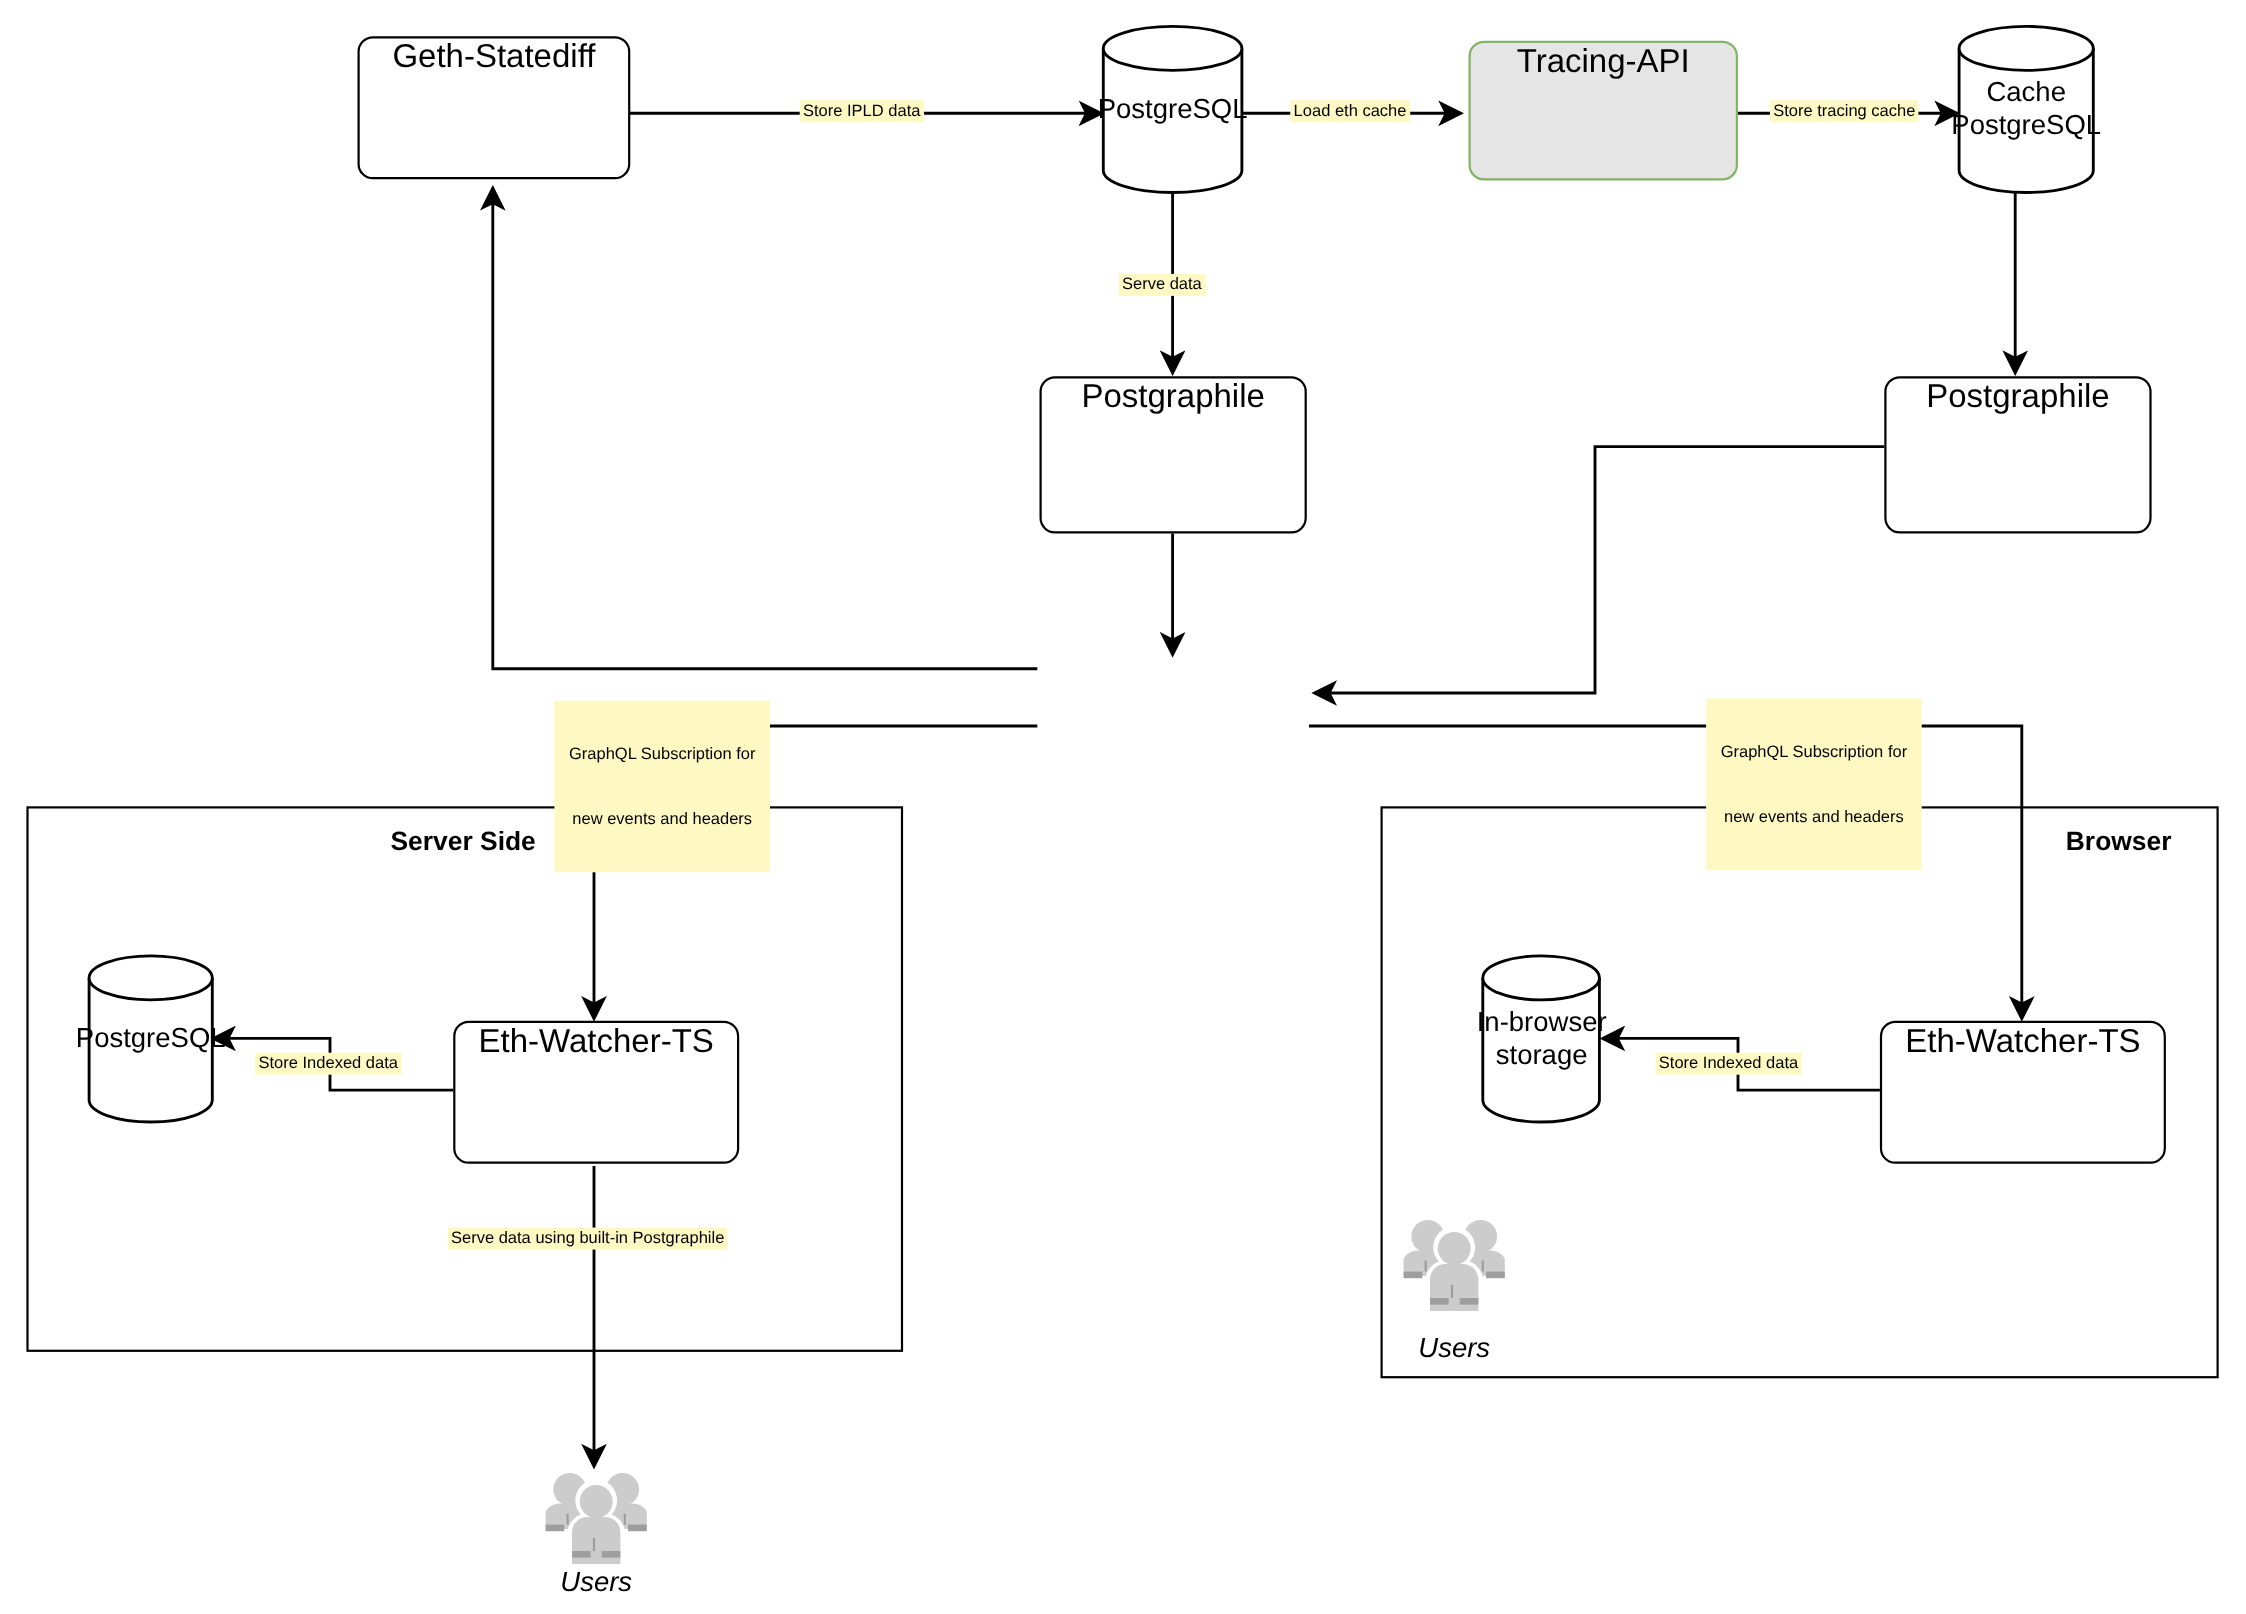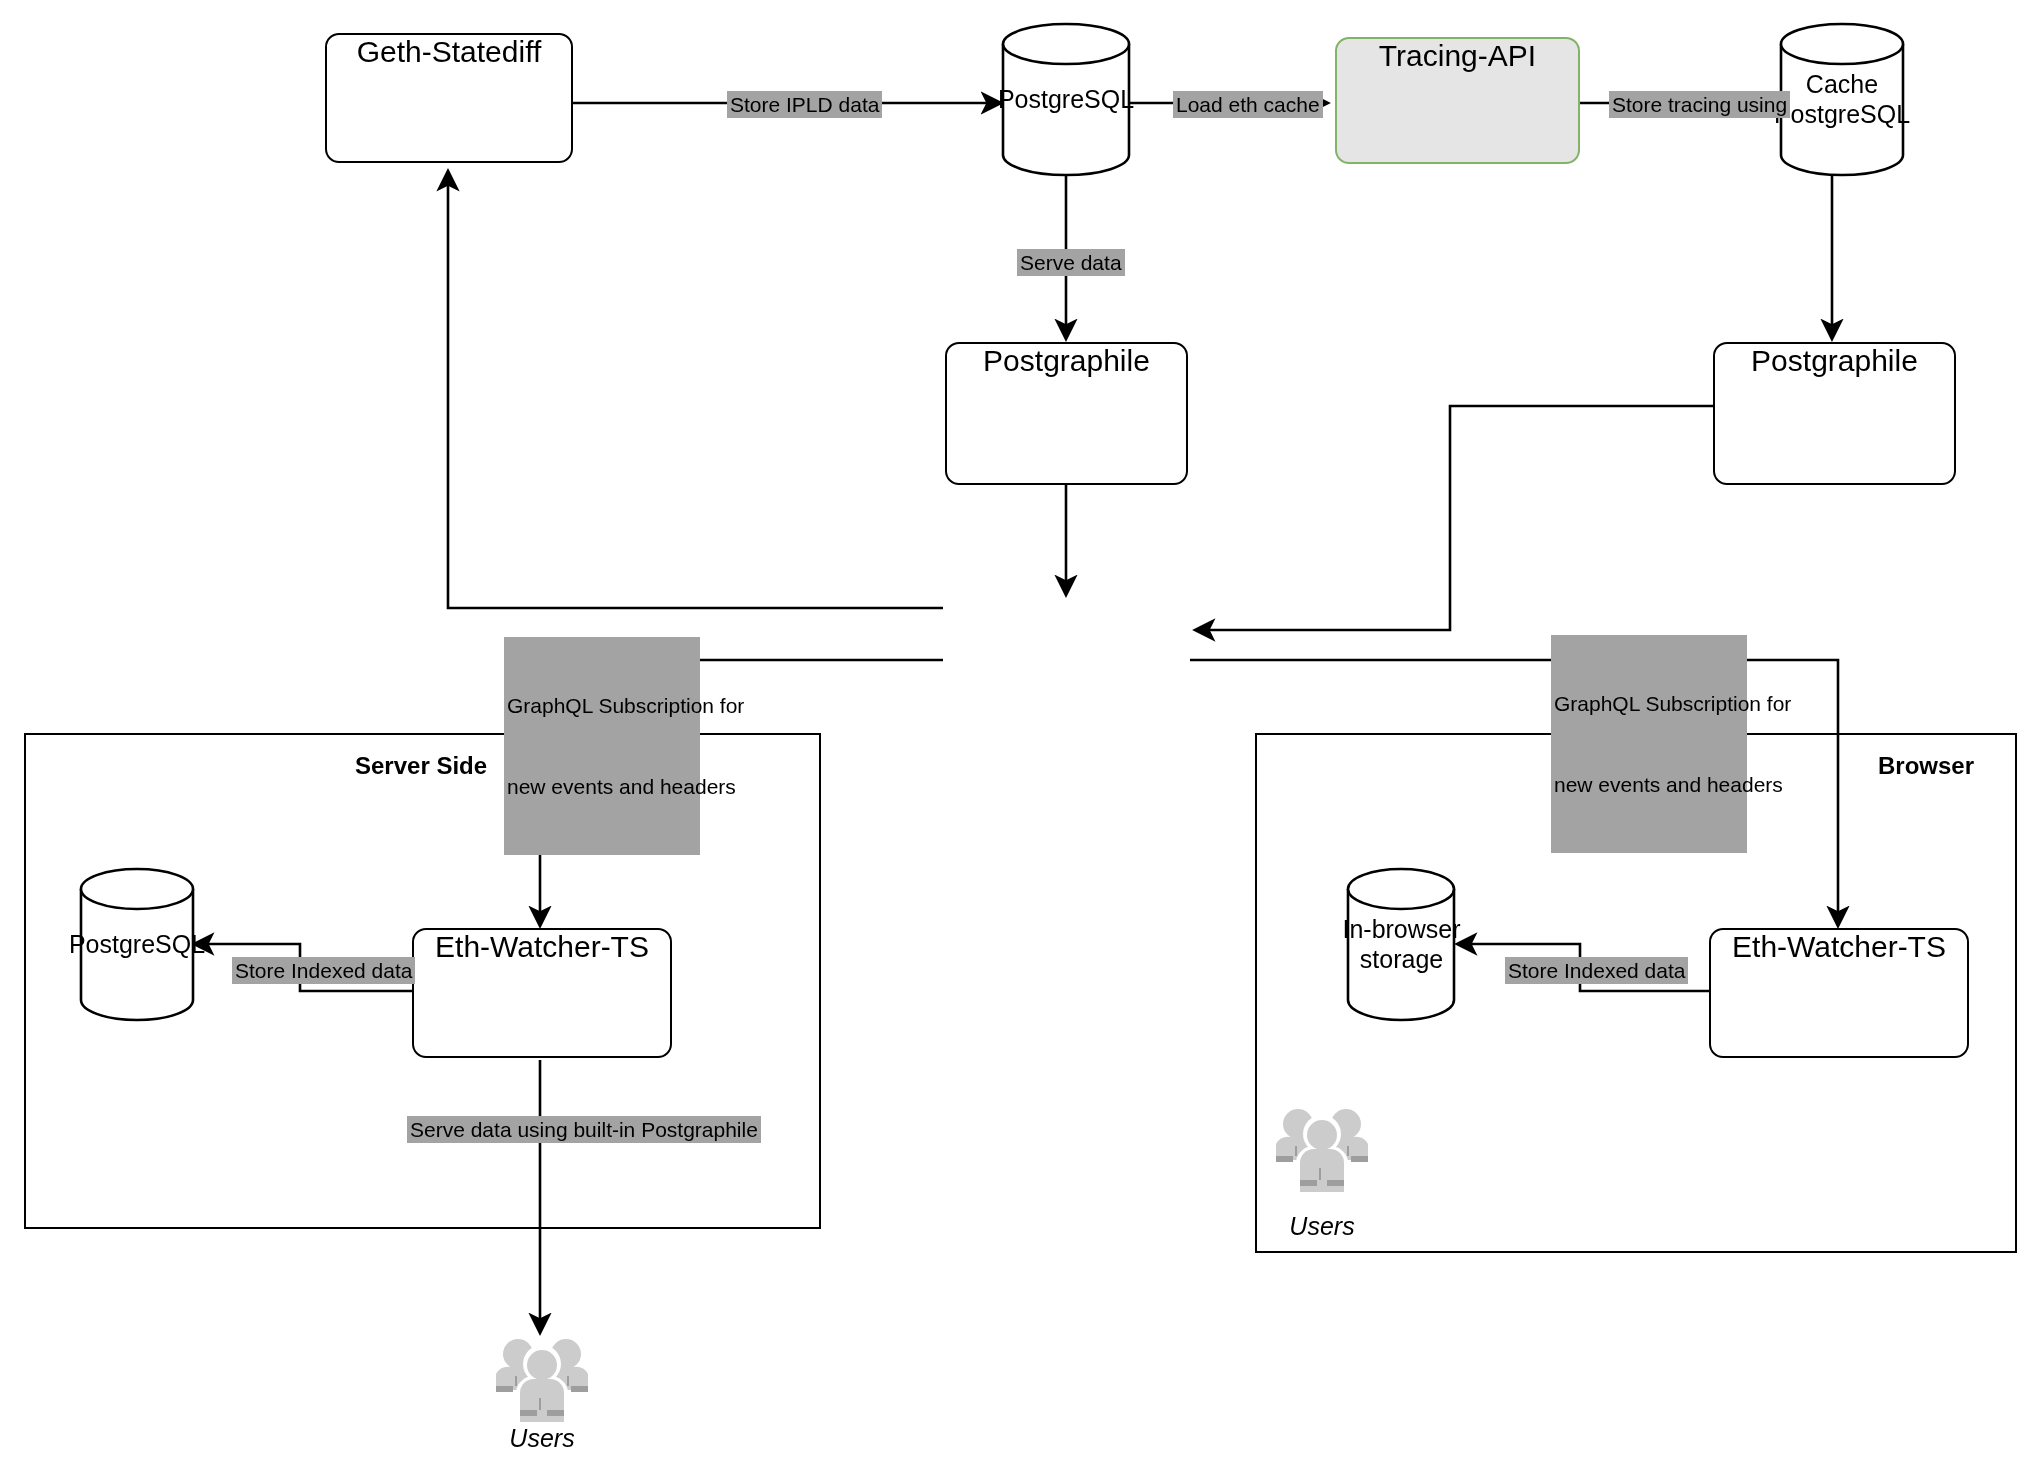"Store IPLD data" .edge-label { background: #a3a3a3 -> #fef9c3; font-size: 21px -> 15px }
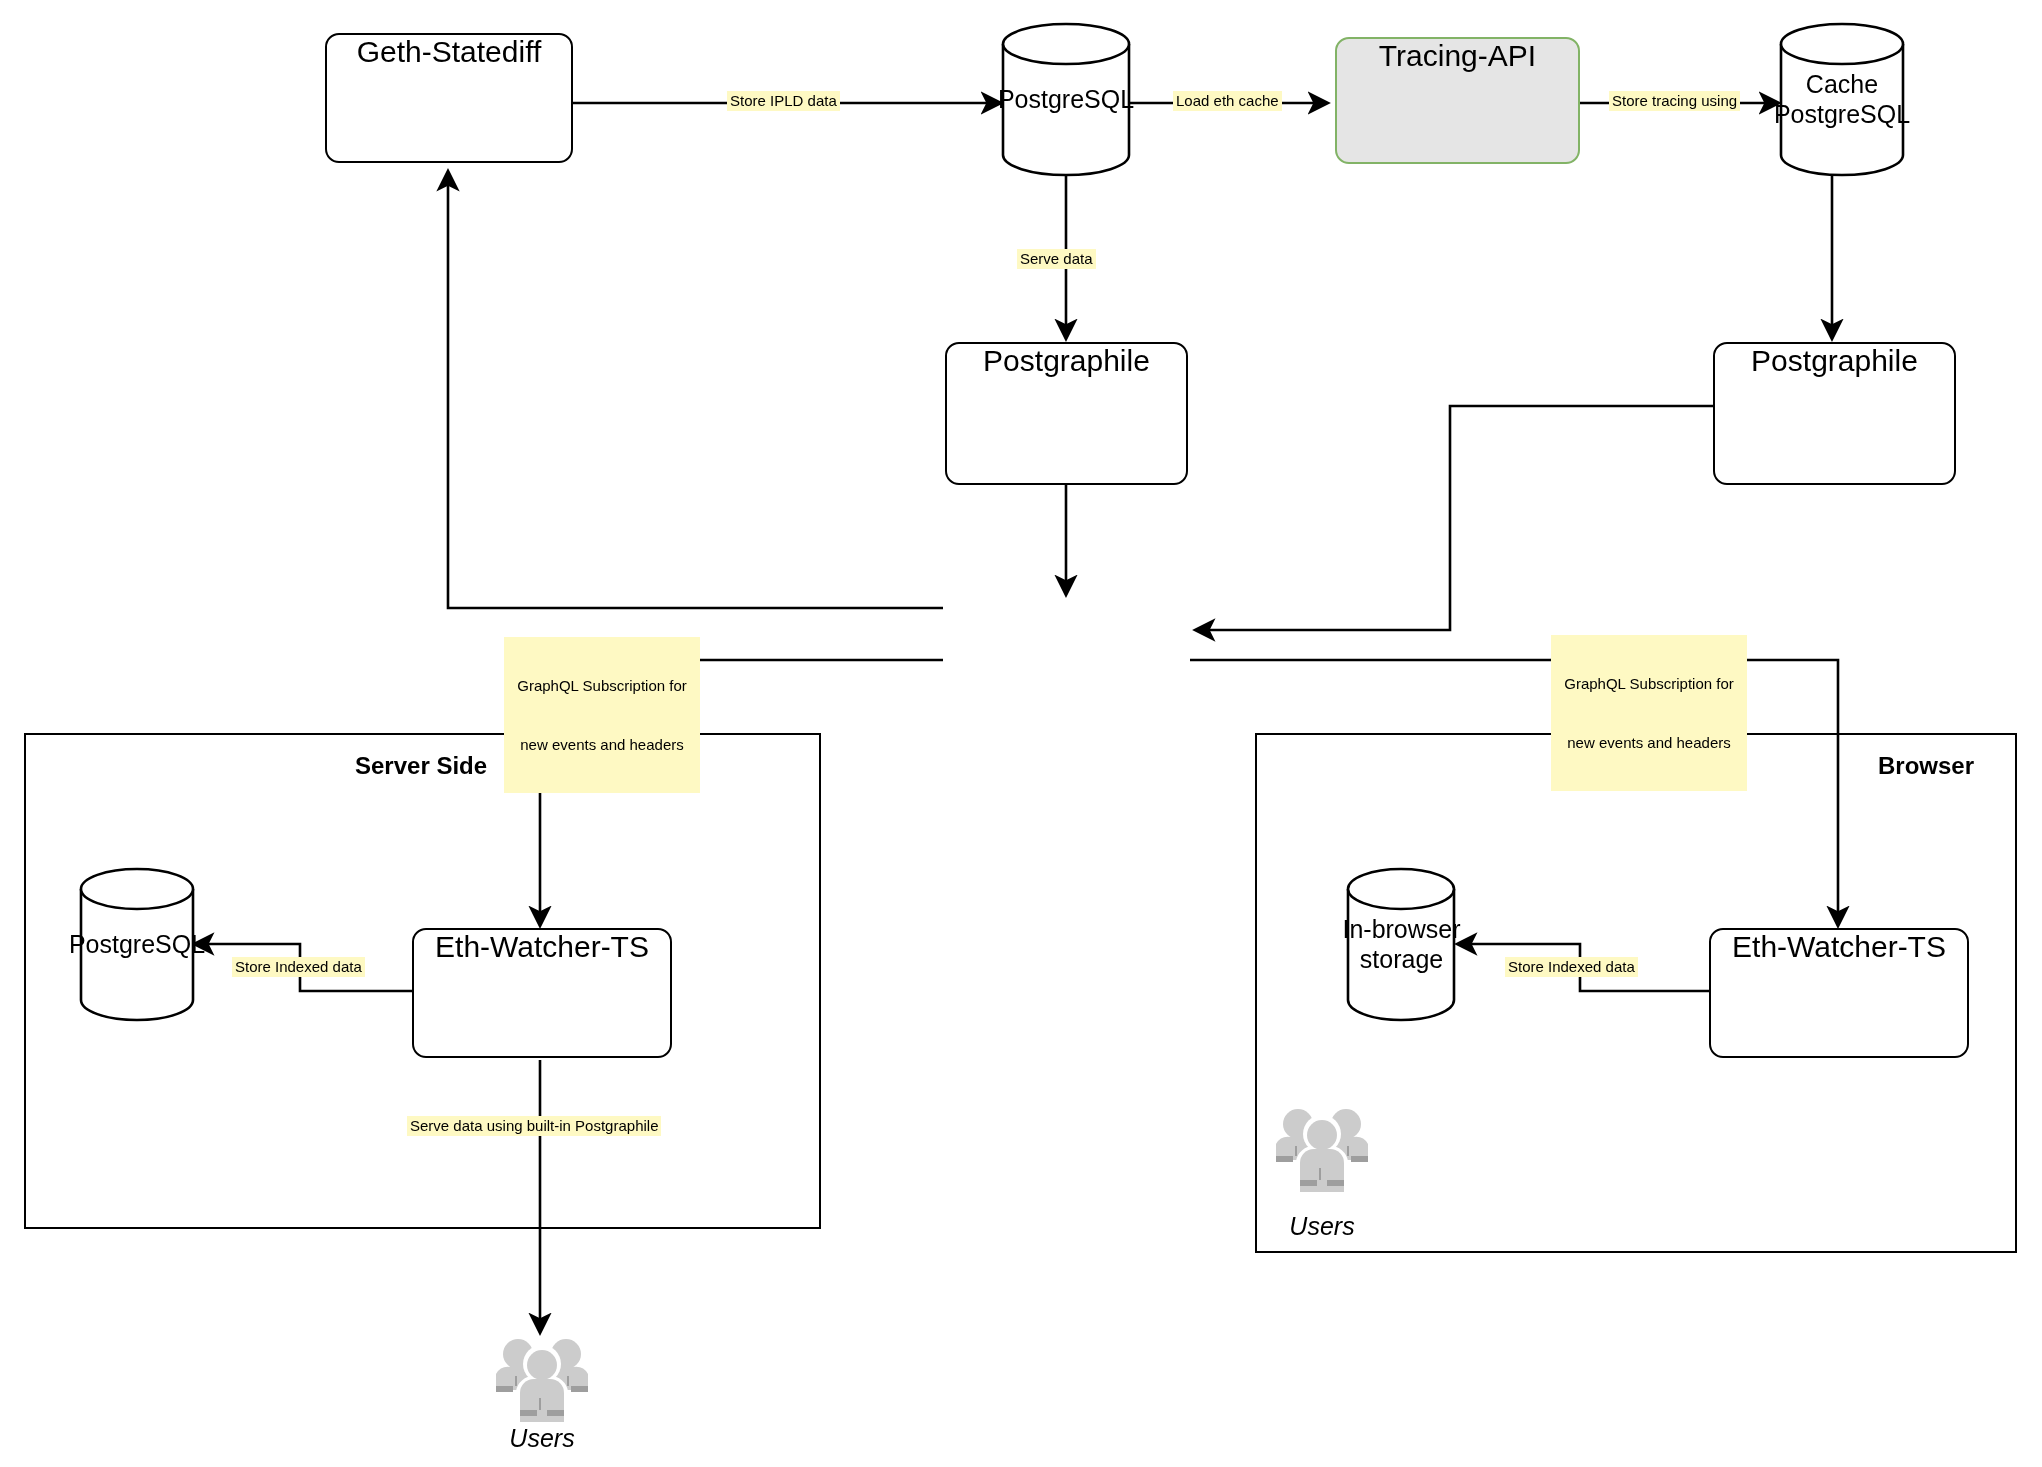"Store tracing using" div.edge-label { text: using -> cache }
